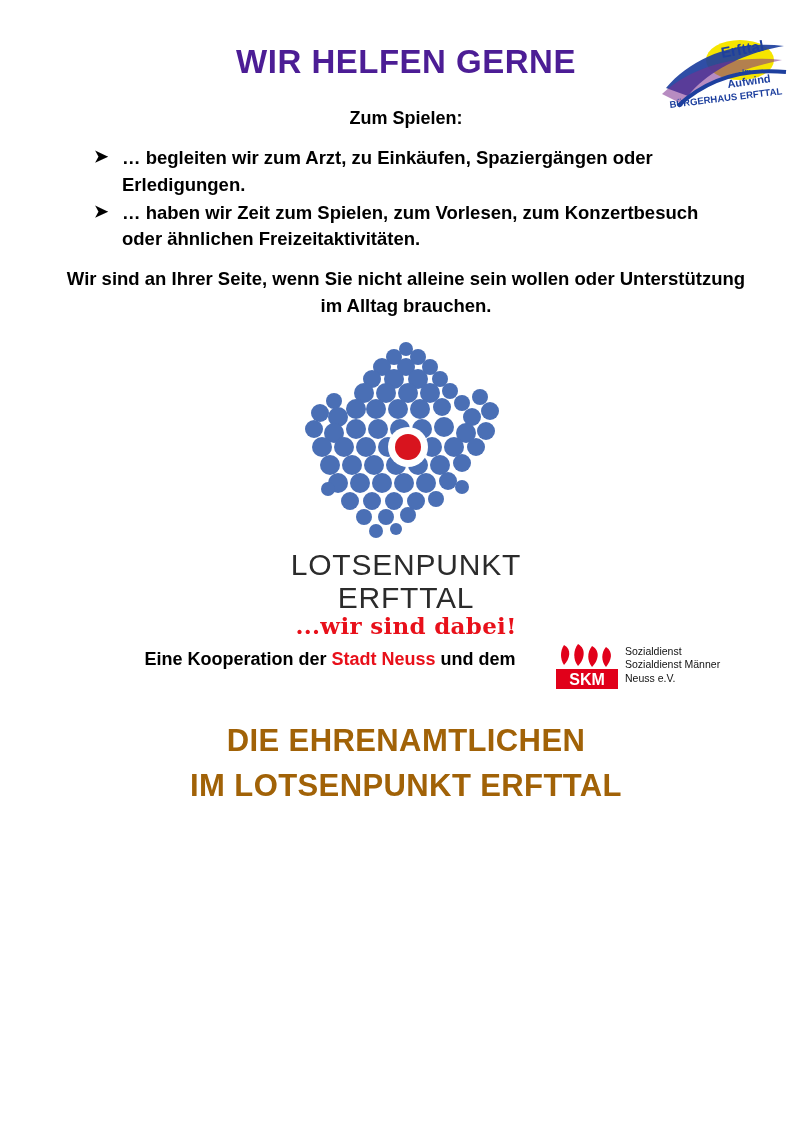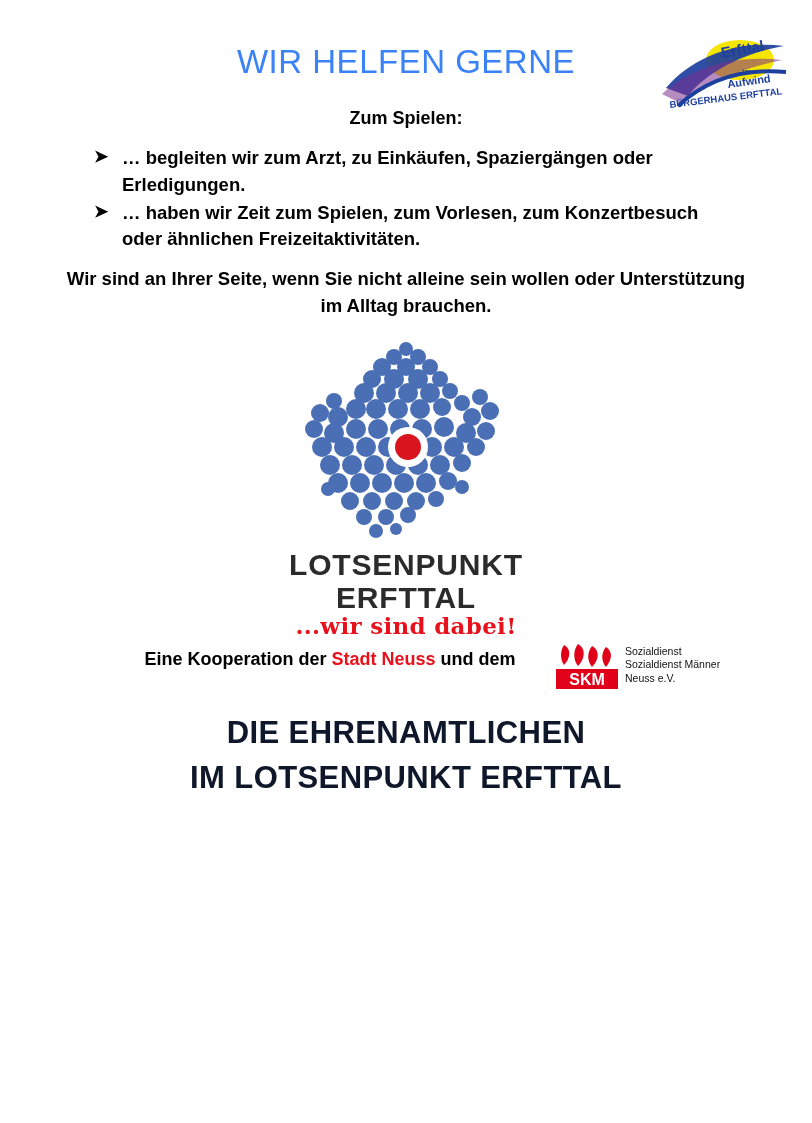"WIR HELFEN GERNE" .headline { color: #3b82f6 -> #4c1d95; font-weight: normal -> bold }
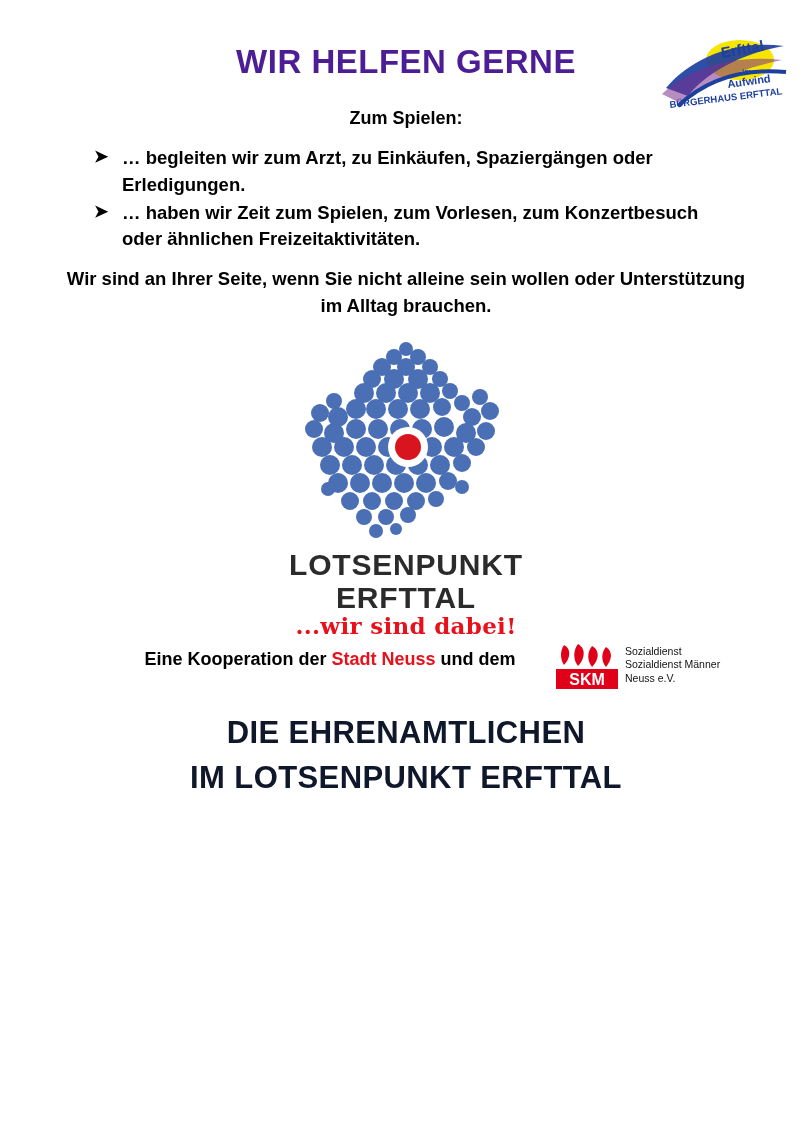"LOTSENPUNKT" .lotsen-title { font-weight: bold -> normal }
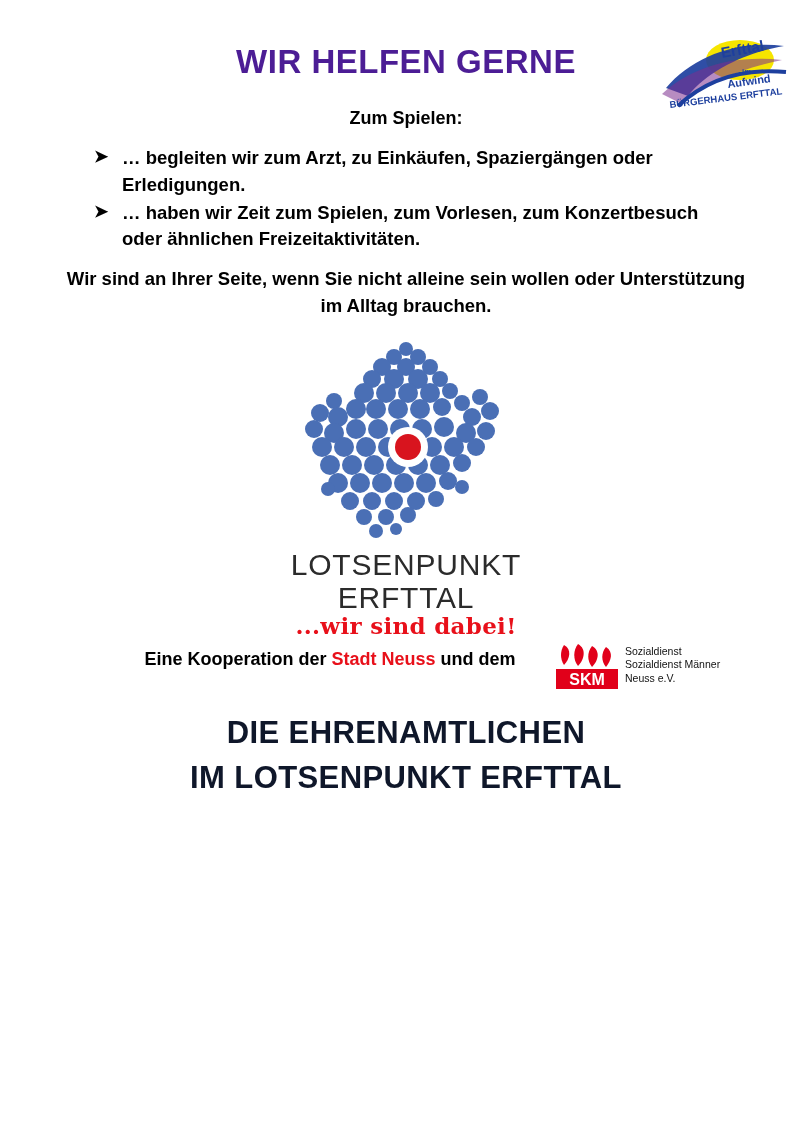"DIE EHRENAMTLICHEN" .footline { color: #0f172a -> #a16207; margin-top: 16px -> 24px }
